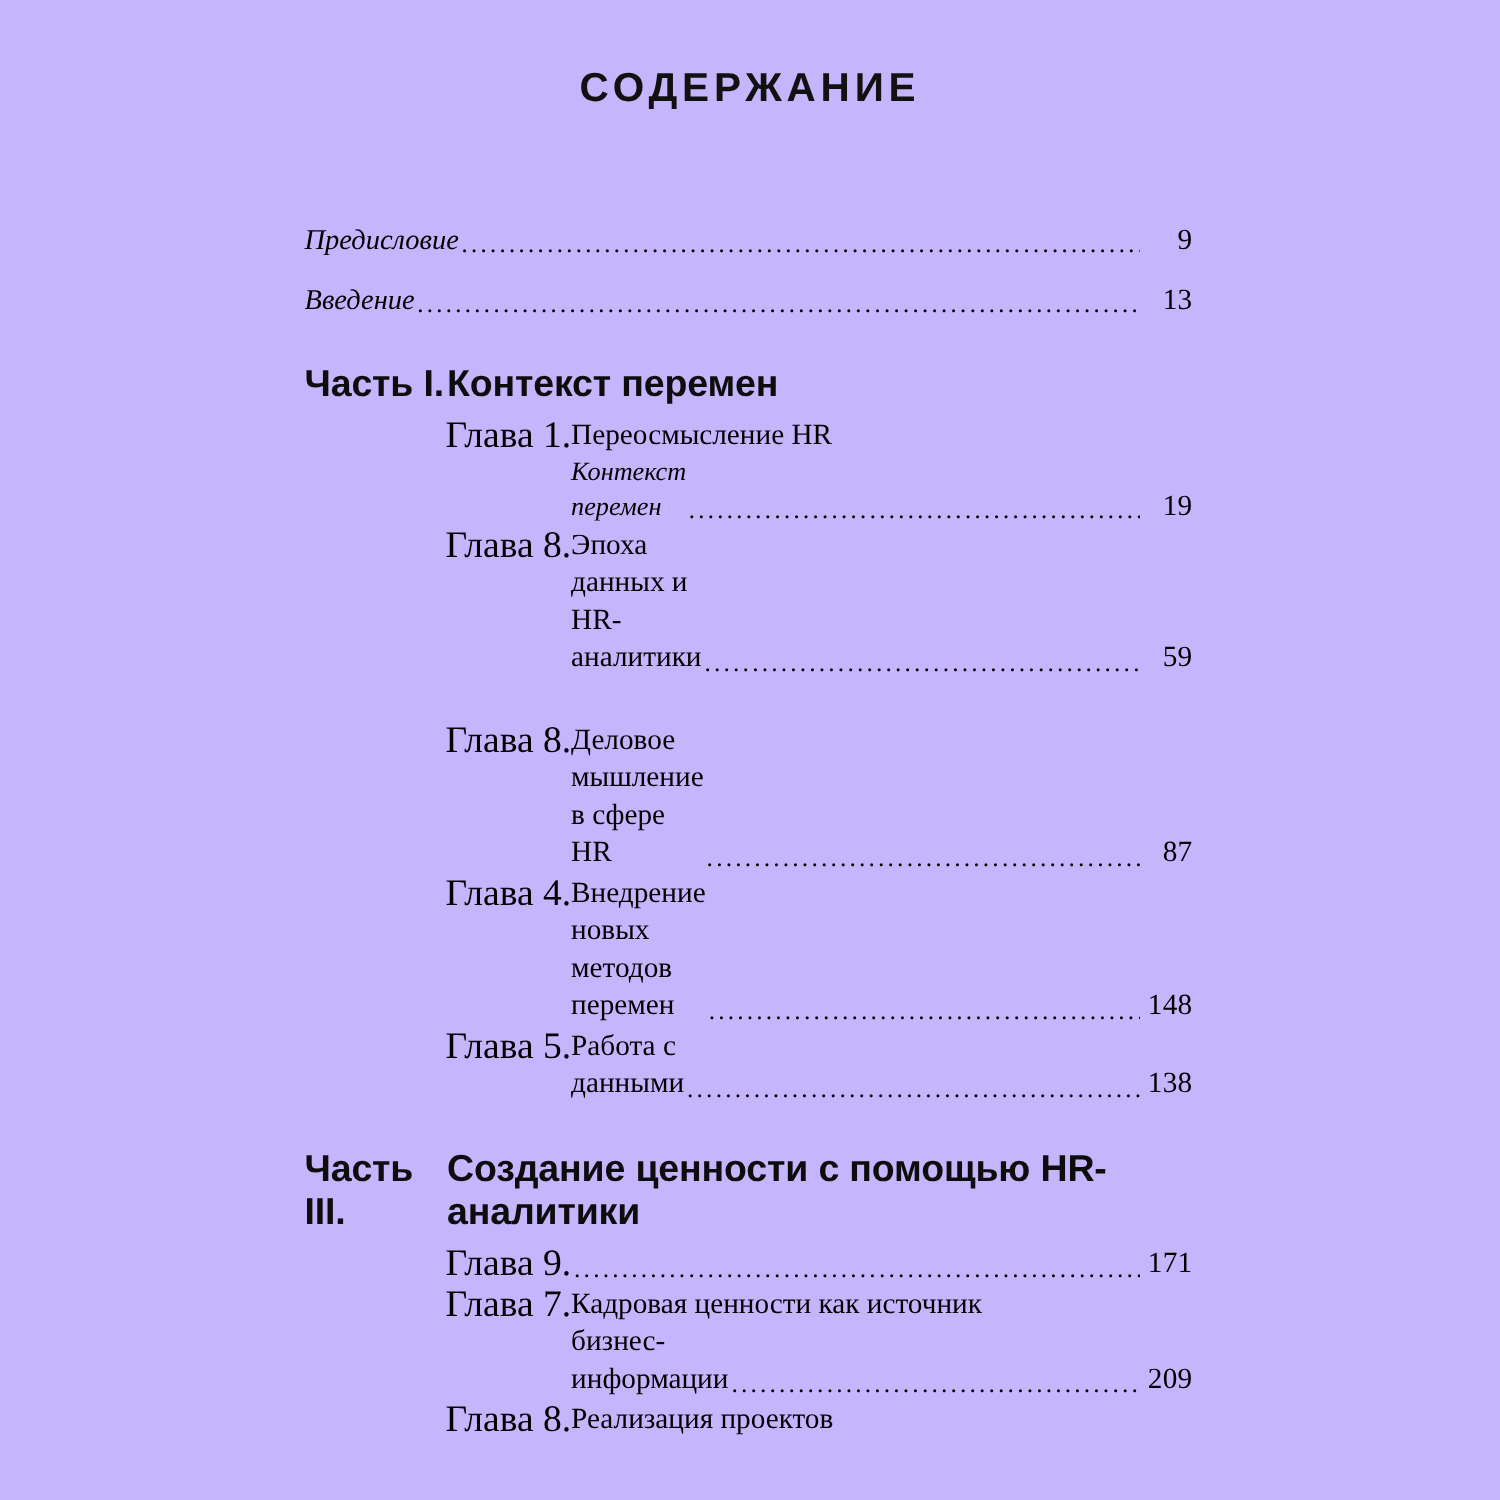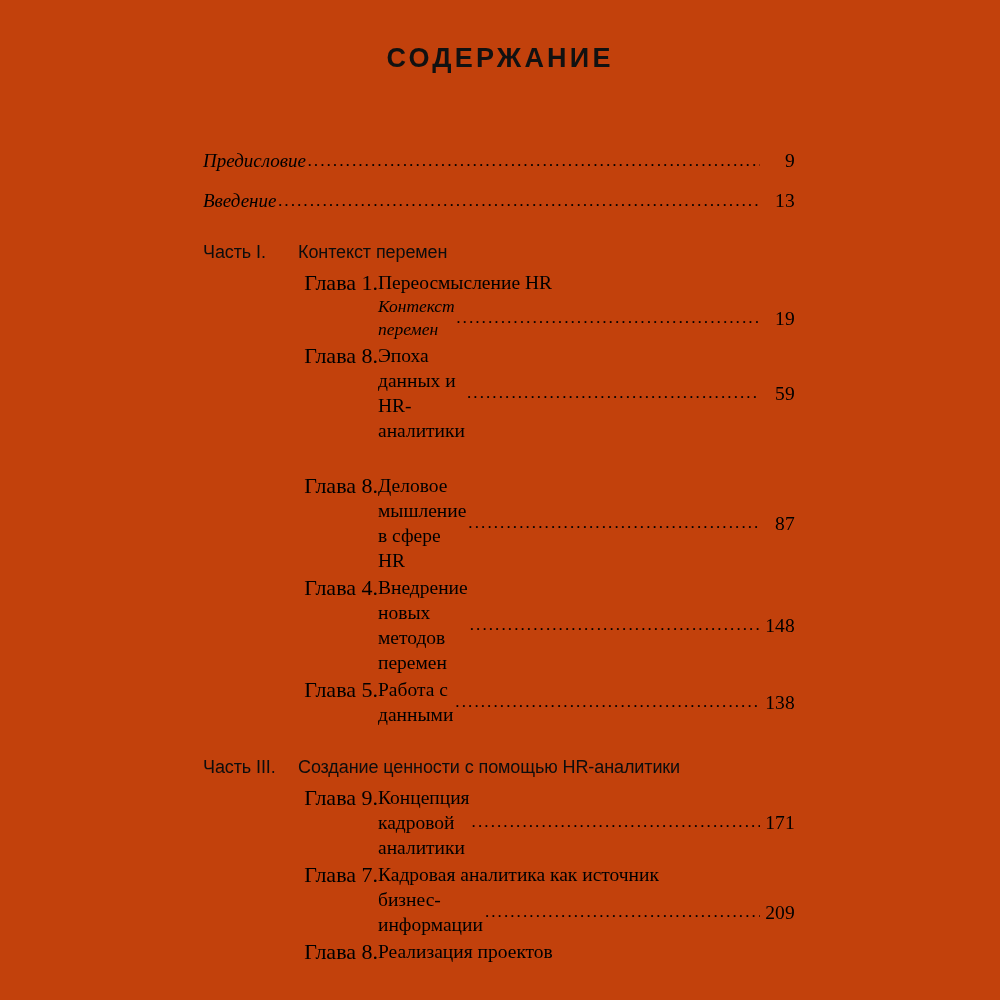"СОДЕРЖАНИЕ" .page { background: #c2410c -> #c4b5fd }
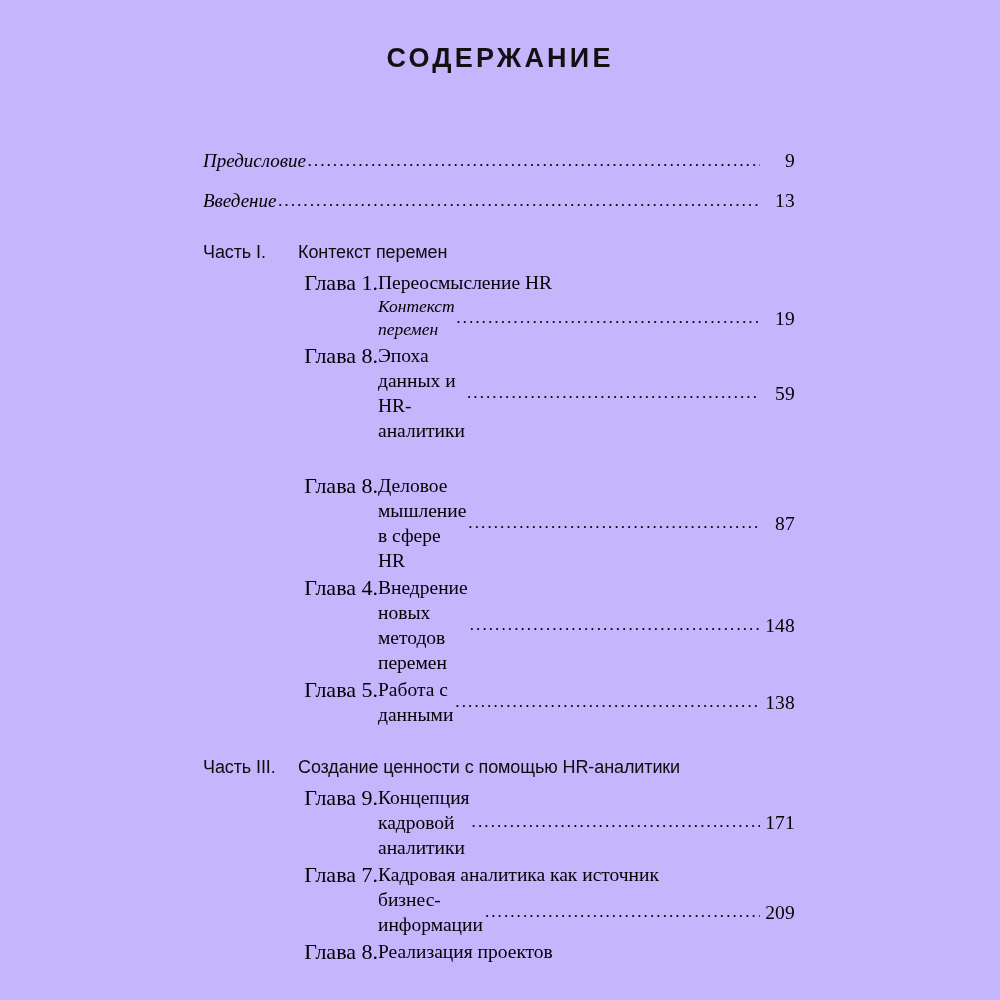"Предисловие" .row { align-items: center -> flex-end }
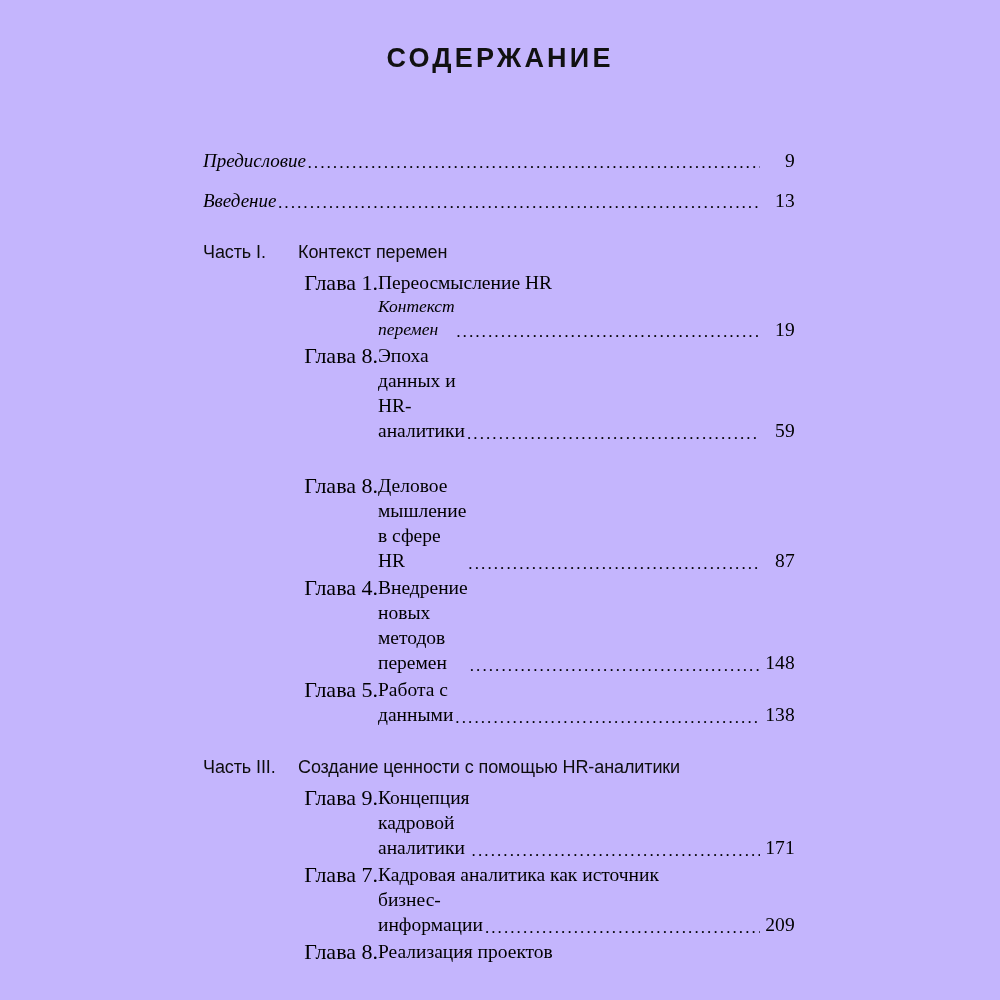"Часть I." .part-head { font-size: 18px -> 25px; font-weight: normal -> bold }
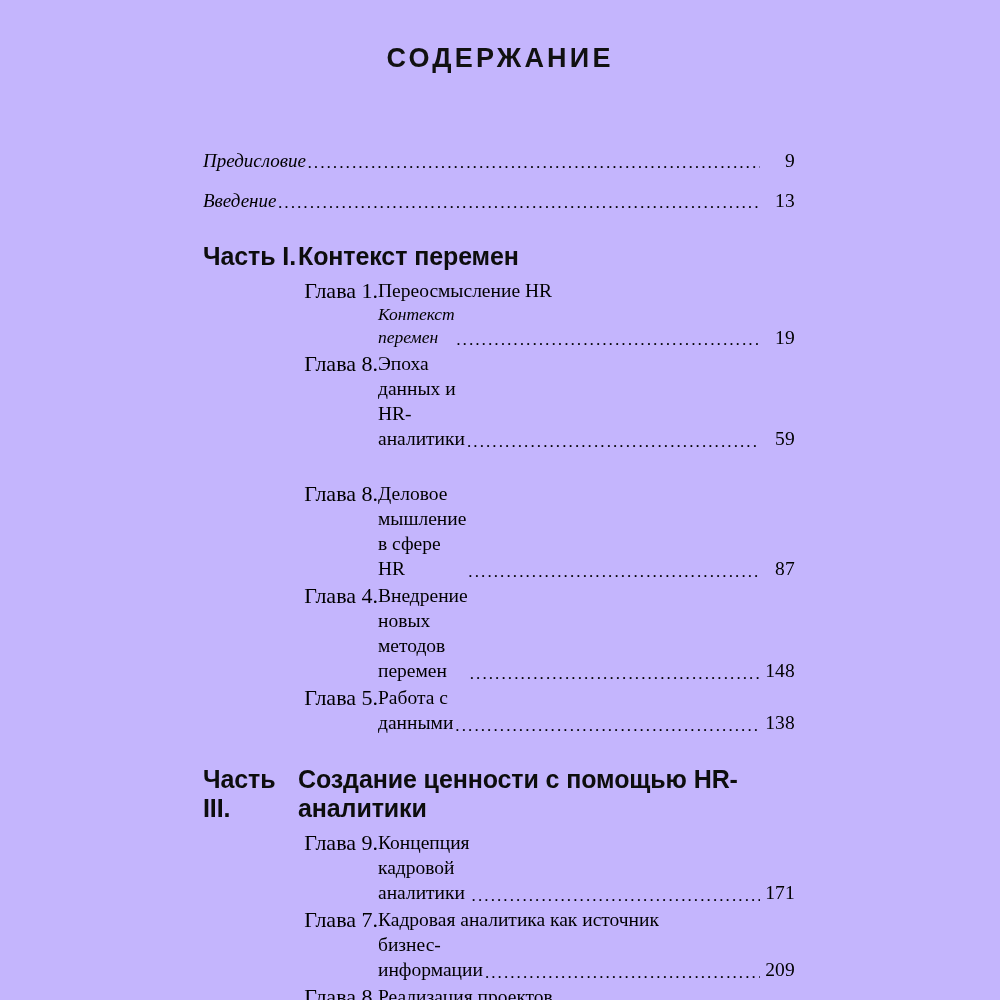"Глава 1." .chapter .ch-num { font-size: 22px -> 25px }
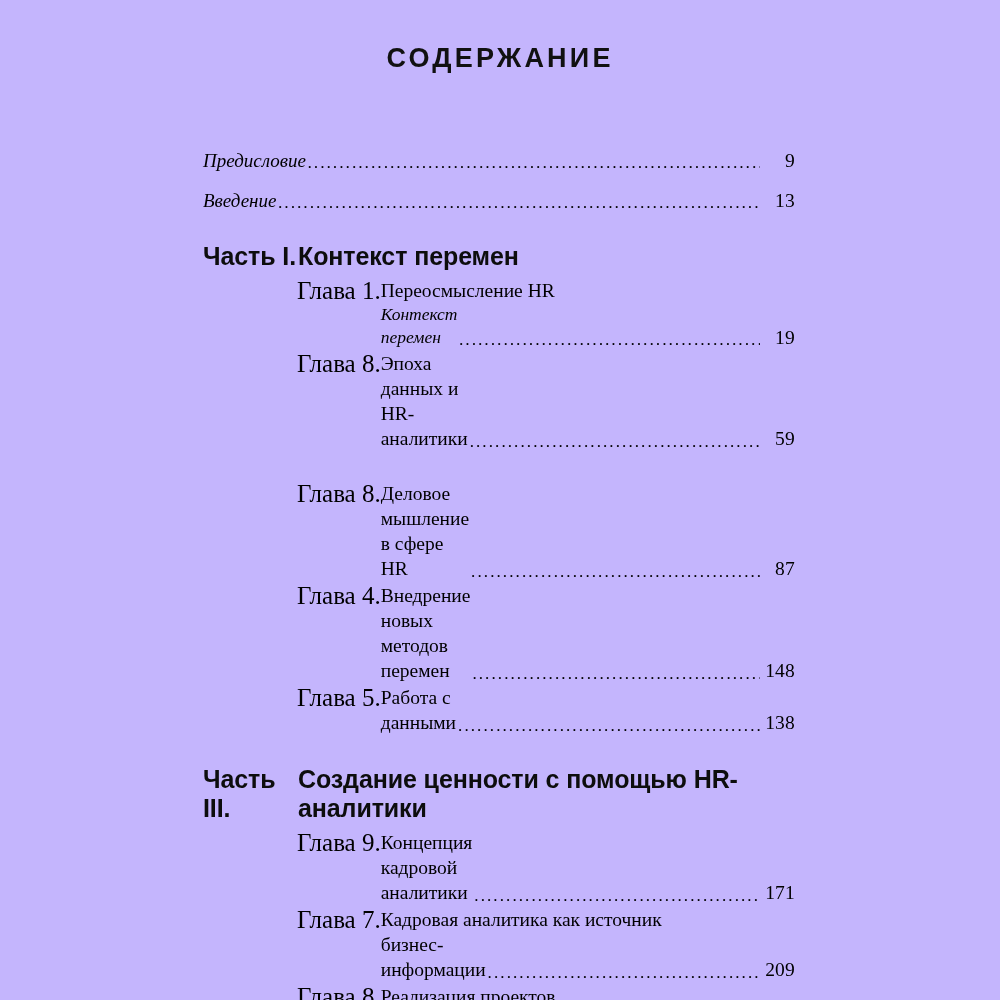"Концепция кадровой аналитики" span.label { html: <span>Концепция кадровой аналитики</span> -> none }
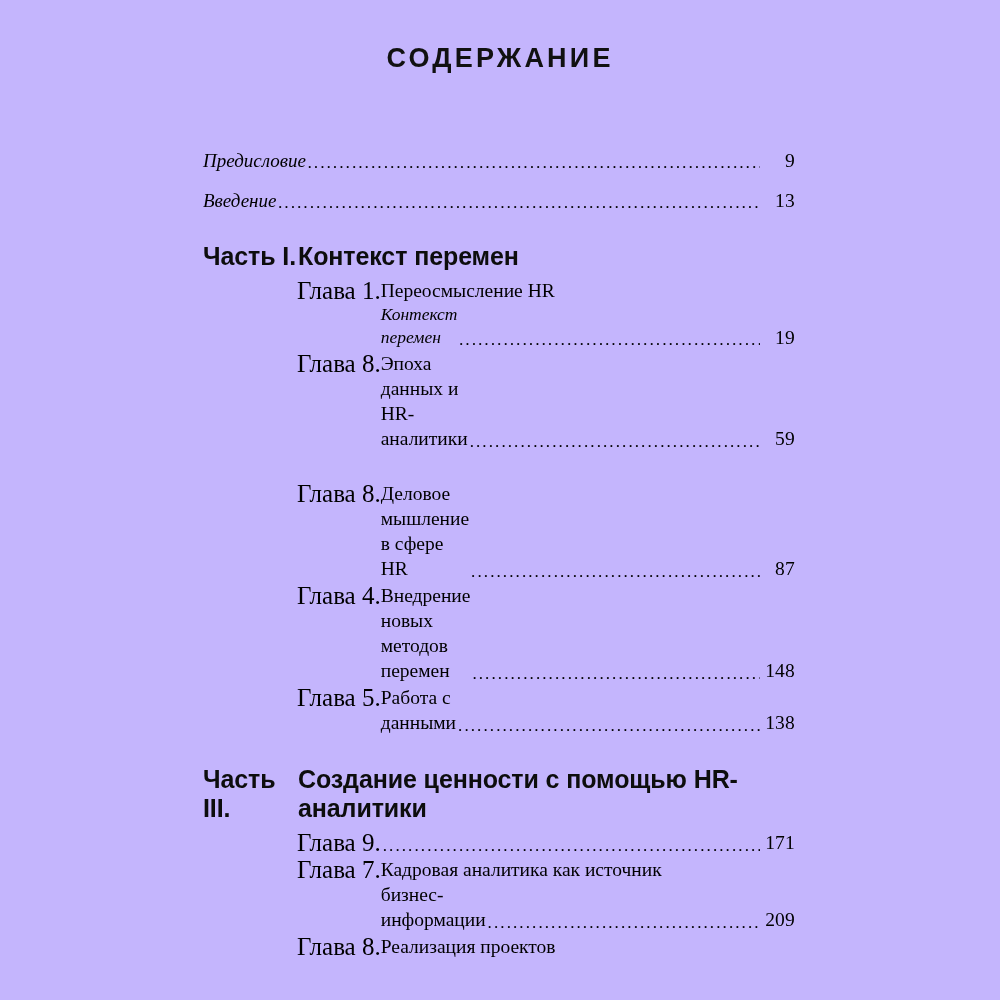"Кадровая аналитика как источник" span.label { text: аналитика -> ценности }
